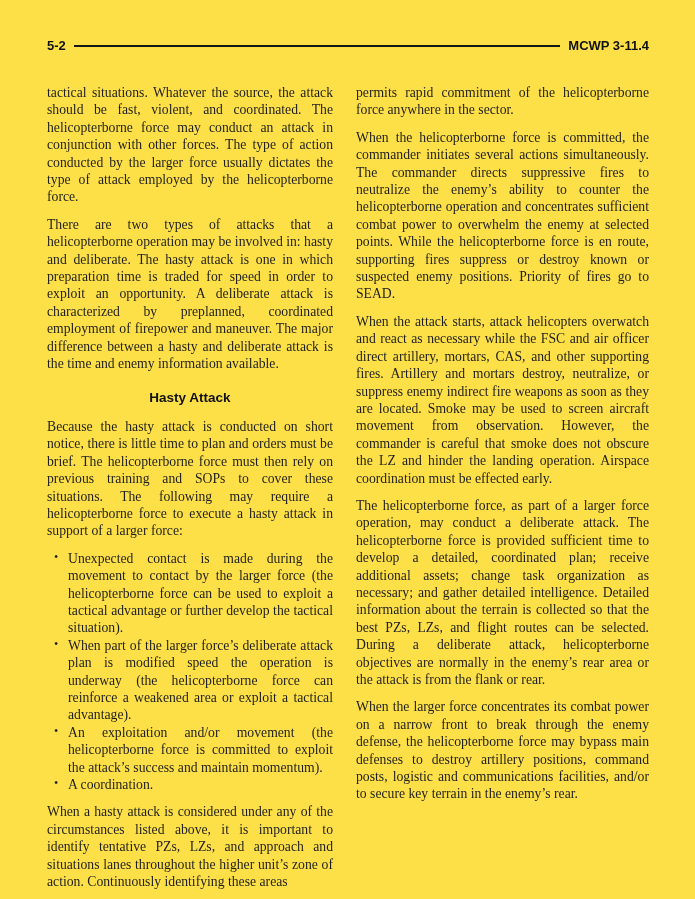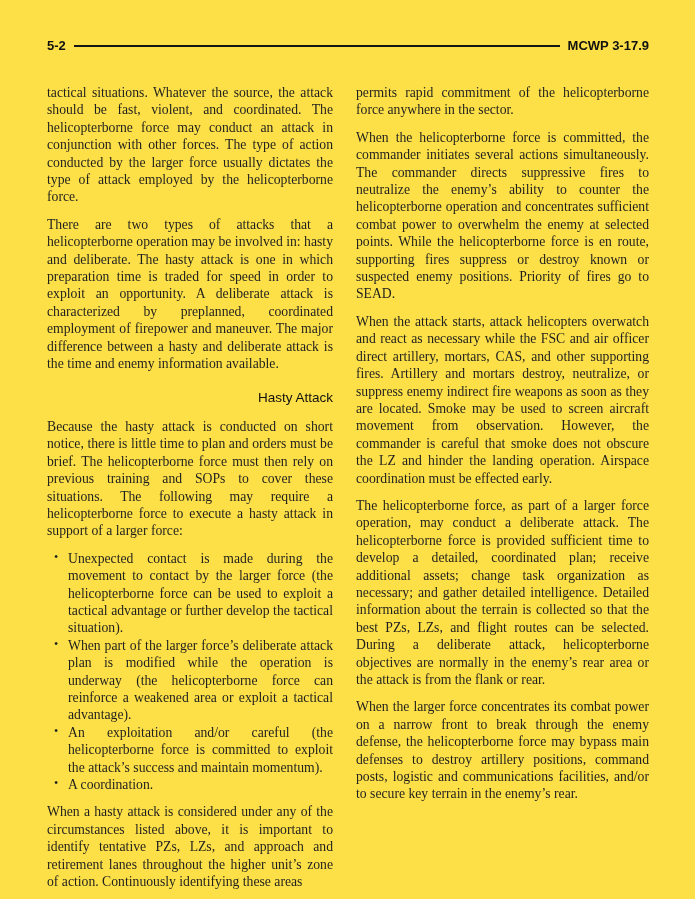"MCWP 3-17.9" span { text: 3-17.9 -> 3-11.4 }
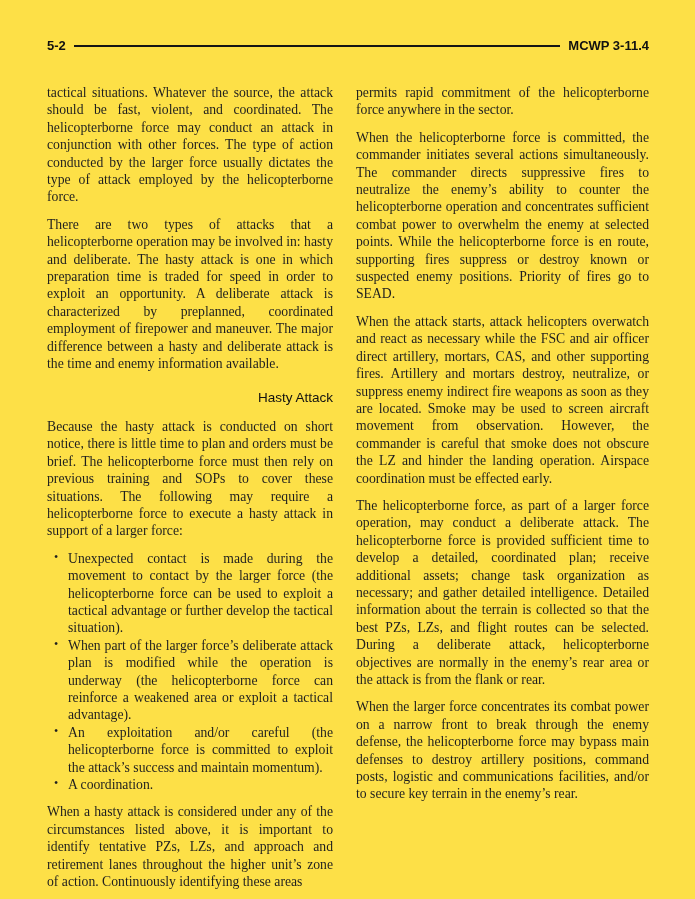"Hasty Attack" .section-heading { font-weight: normal -> bold; text-align: right -> center }
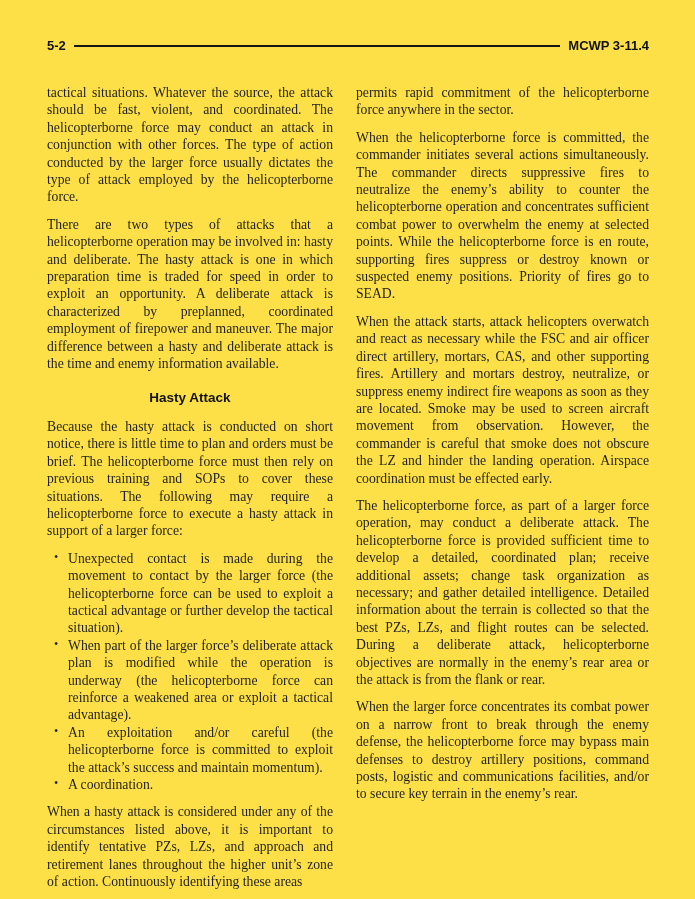"When part of the larger" span { text: while -> speed }
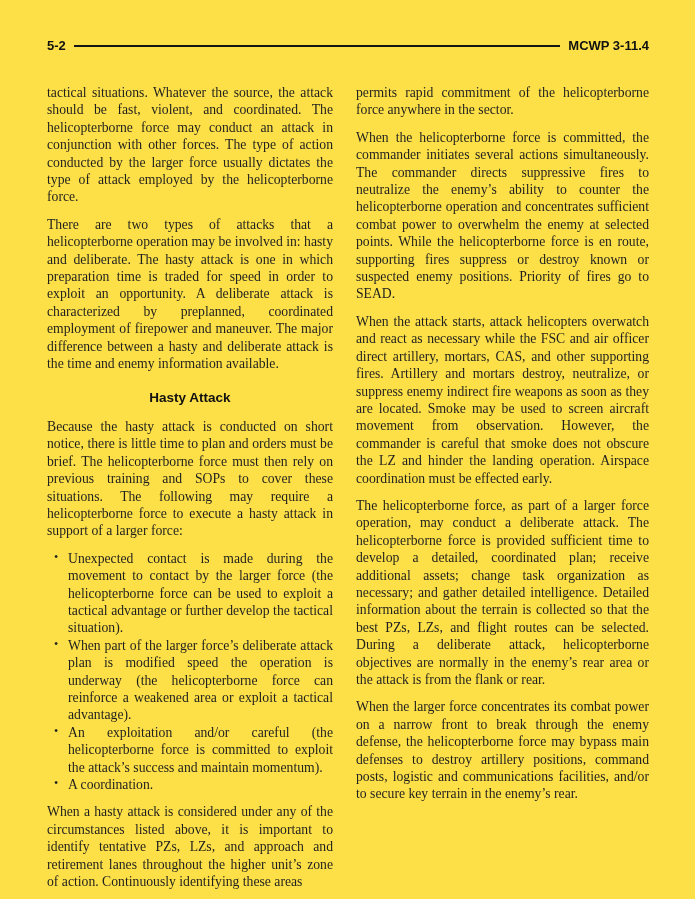"An exploitation and/or careful (the" span { text: careful -> movement }
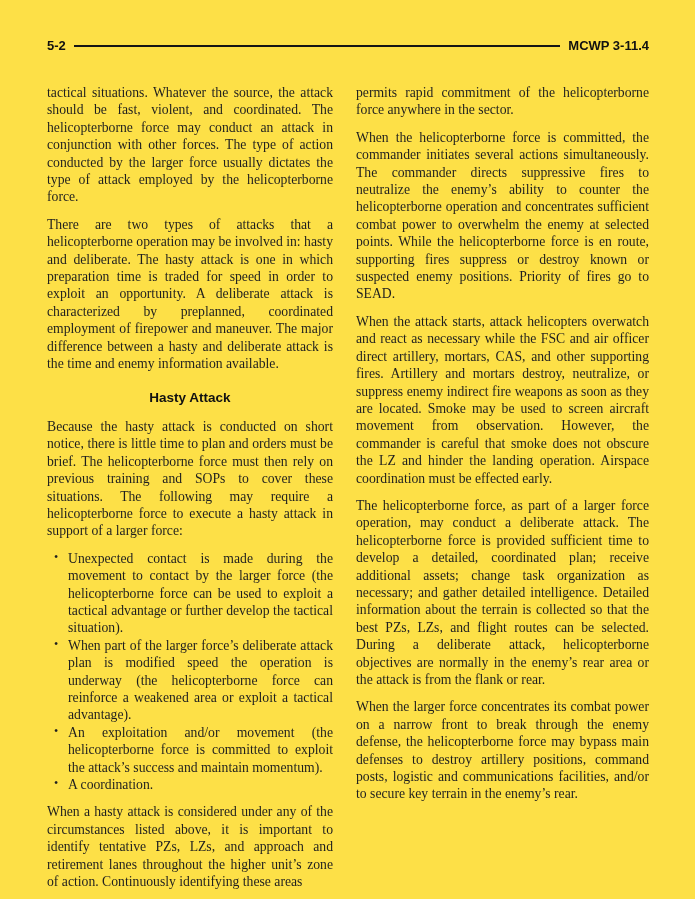"When a hasty attack is" p { text: retirement -> situations }
